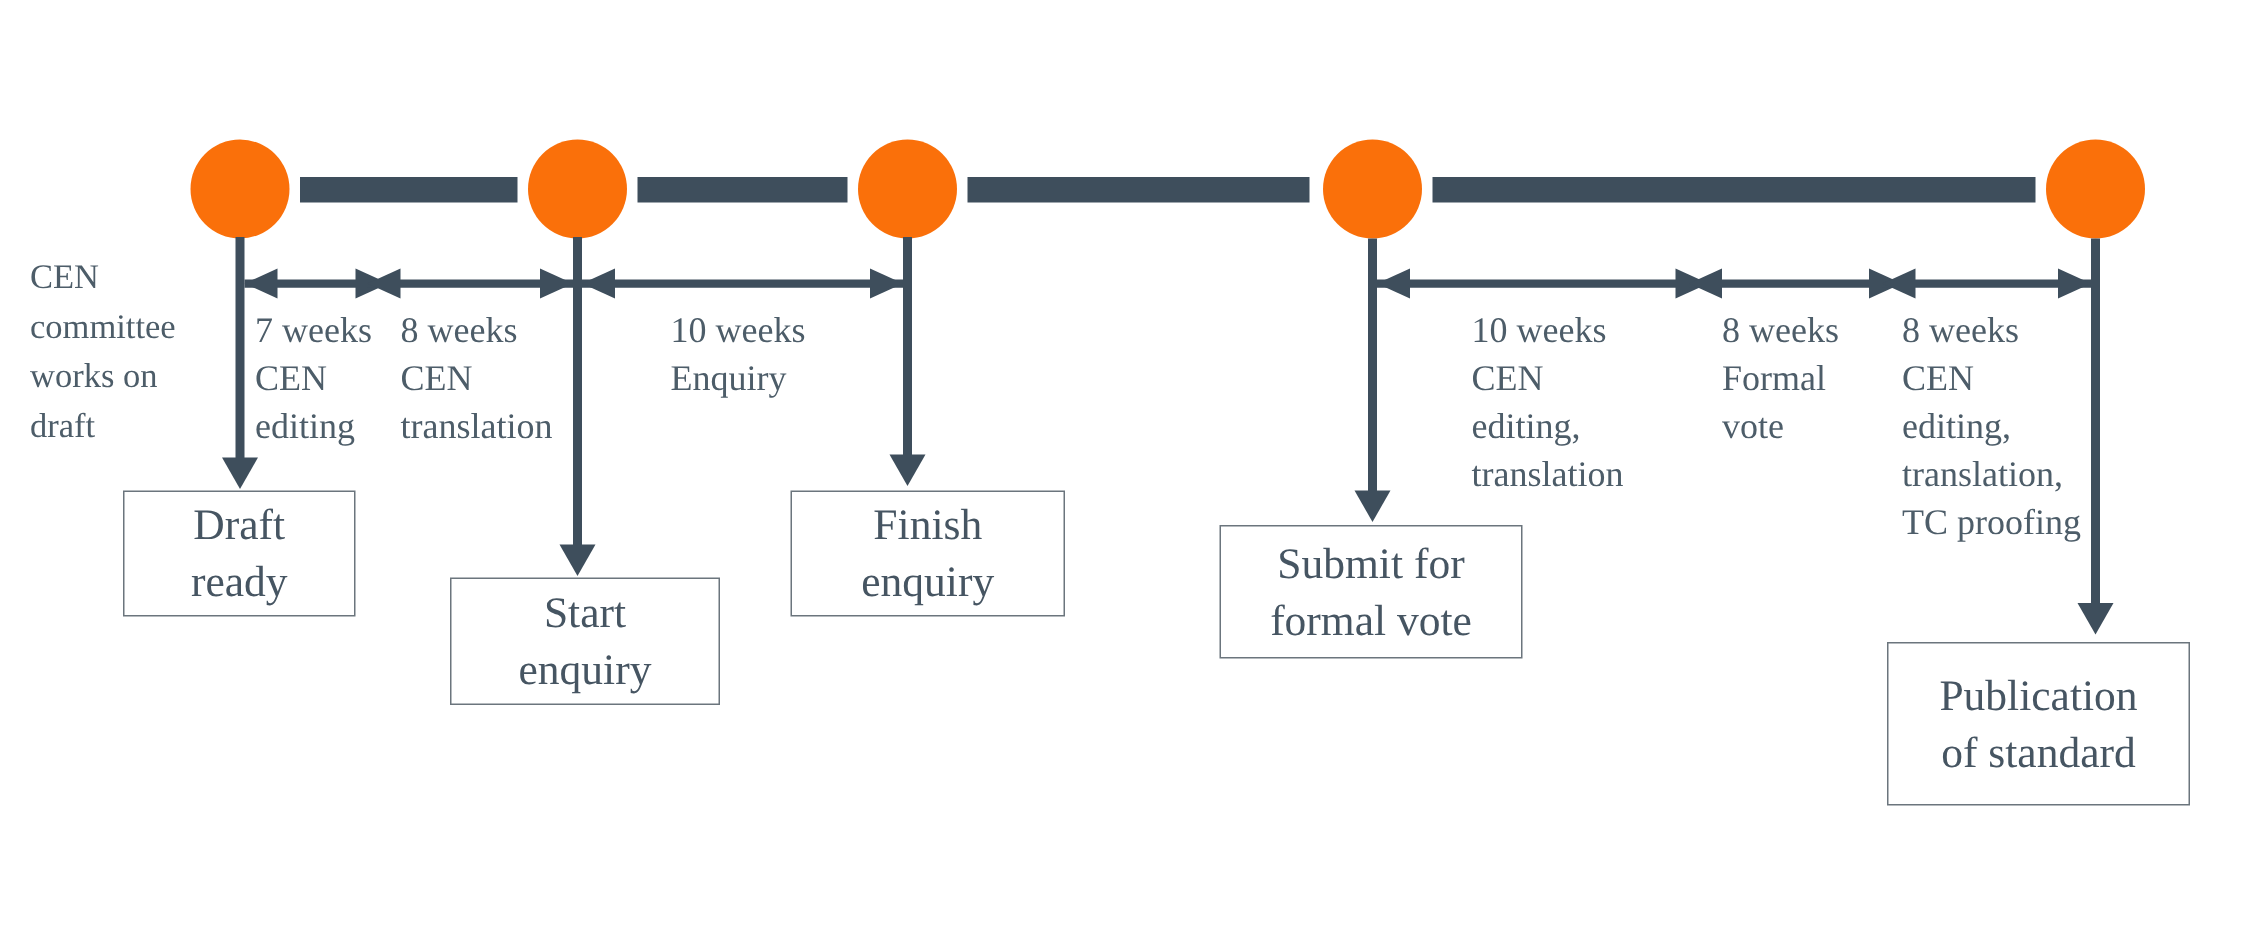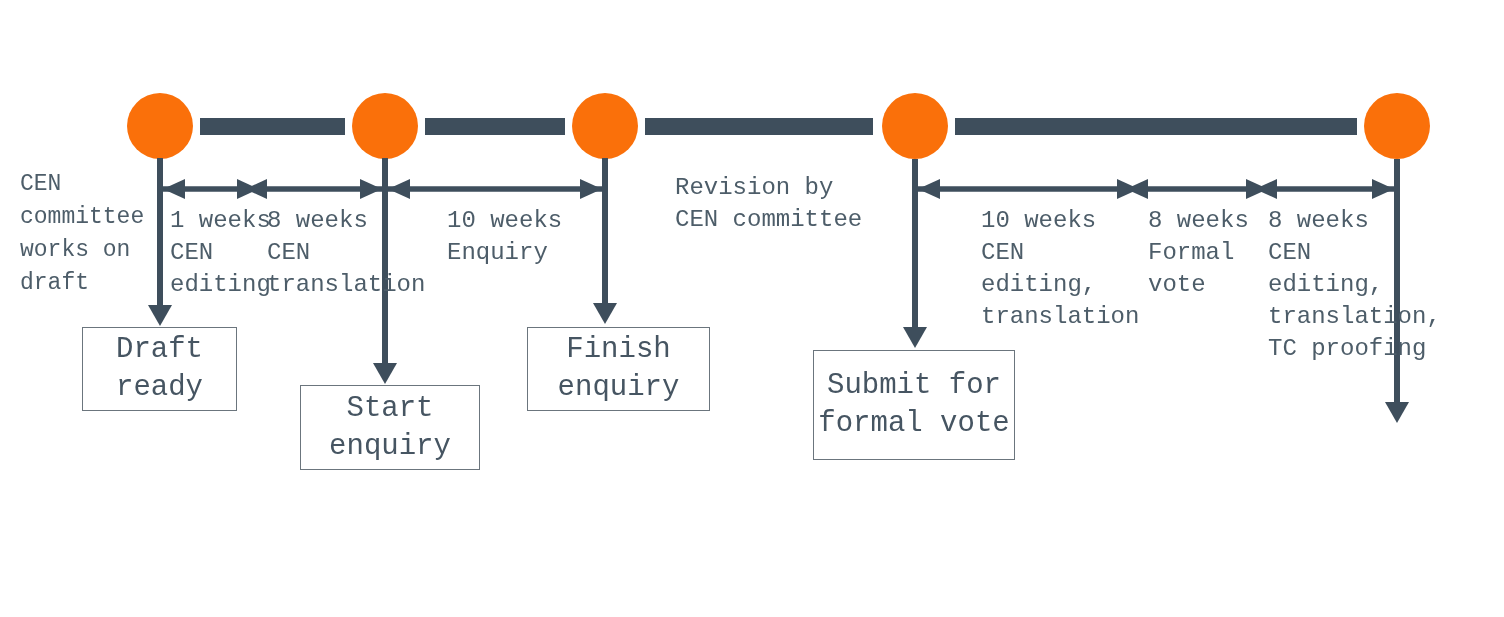"CEN" .canvas { font-family: Liberation Mono, monospace -> Liberation Serif, serif }
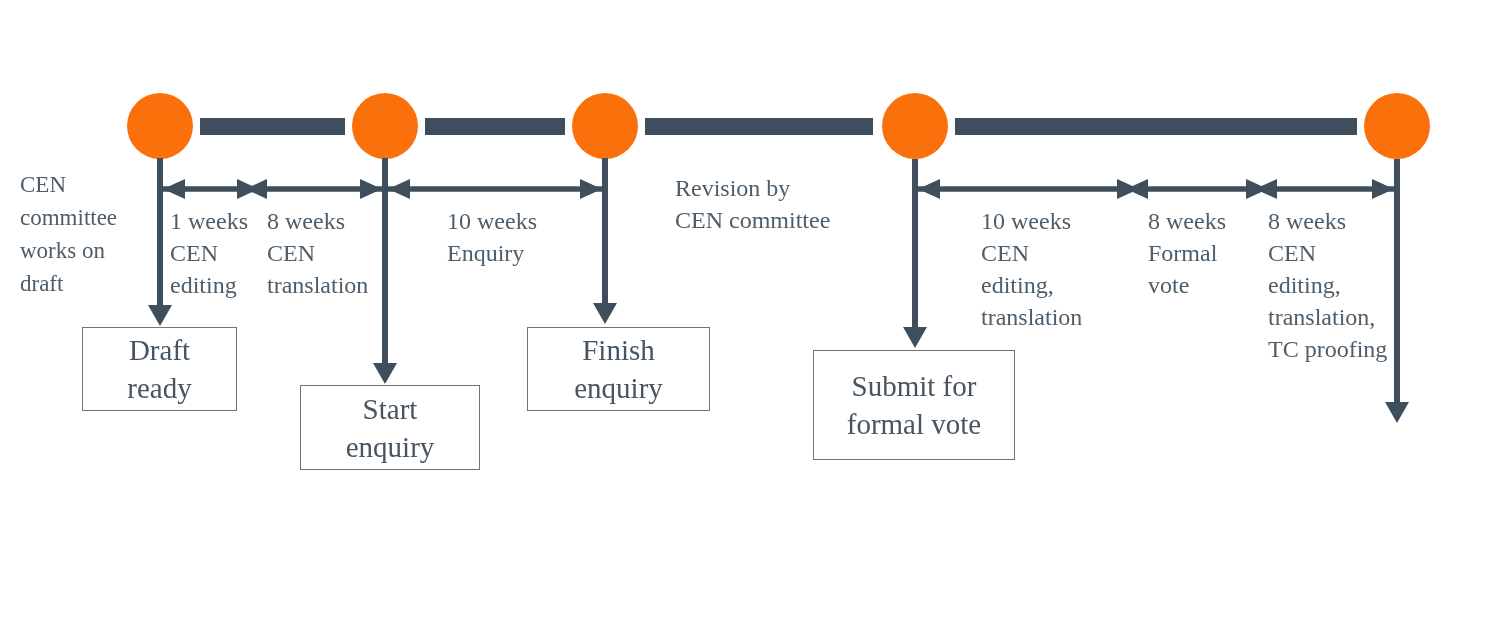"Revision by" div.duration { html: <div>Revision by CEN committee</div> -> none }
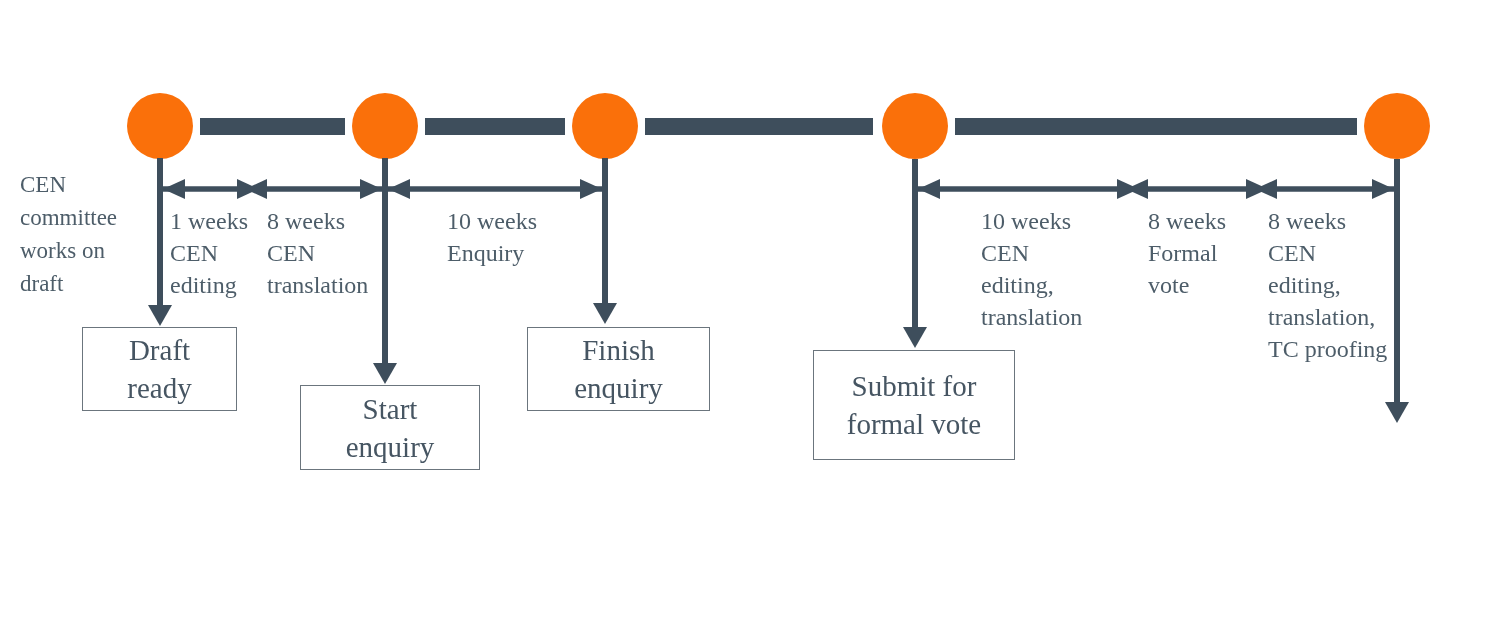"1 weeks" div.duration { text: 1 -> 7 }
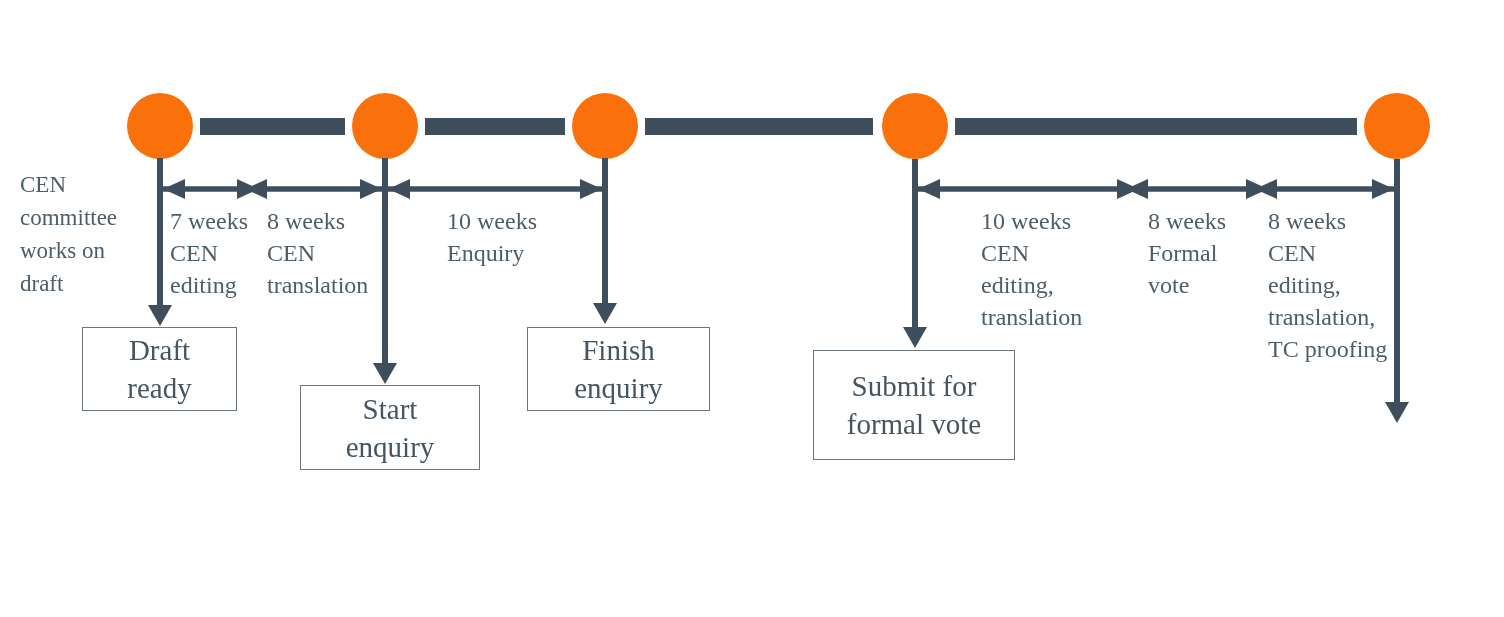"Submit for" div.mbox { height: 110px -> 89px }
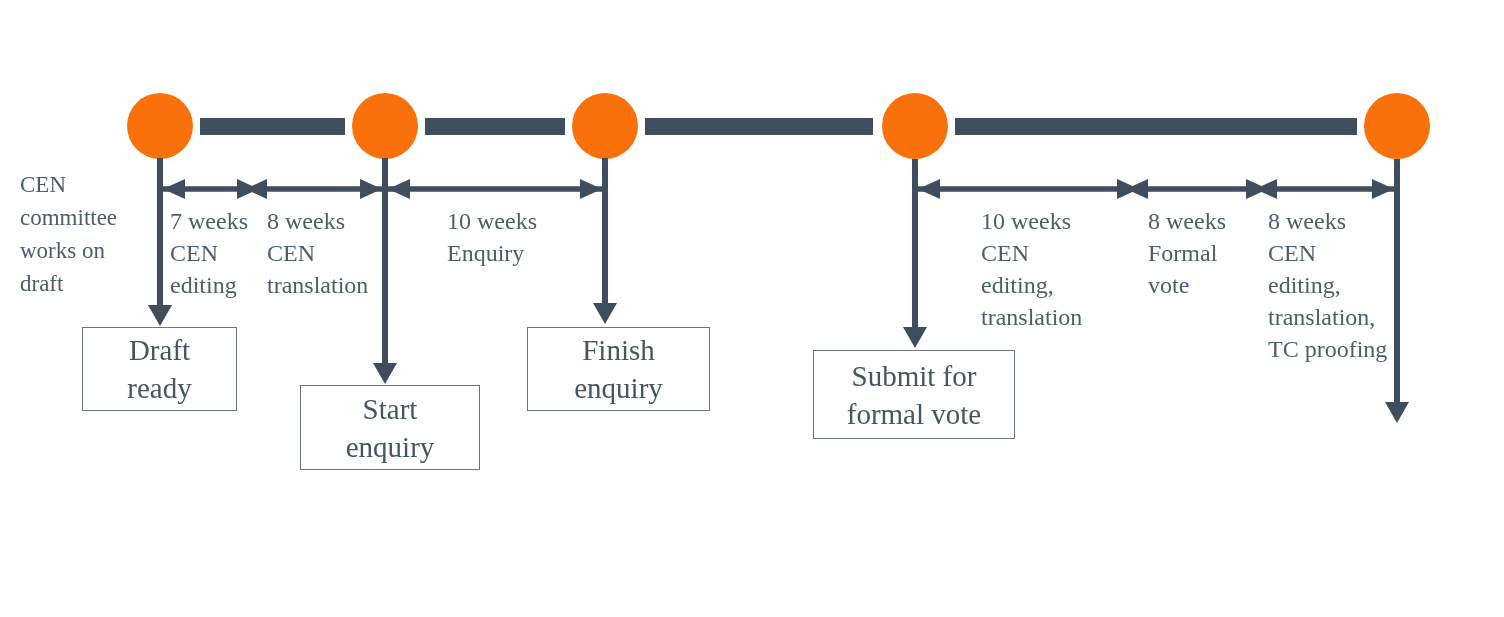"Publication" div.mbox { html: none -> <div>Publication of standard</div> }
